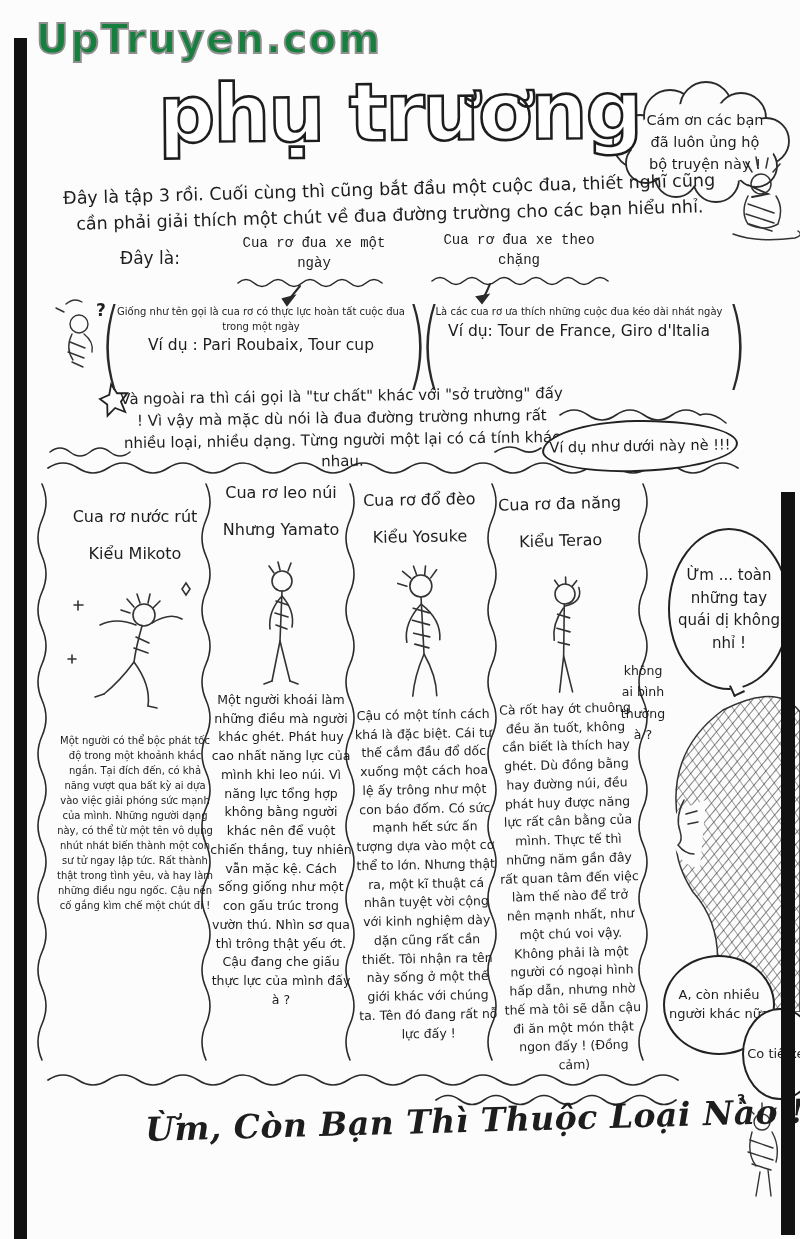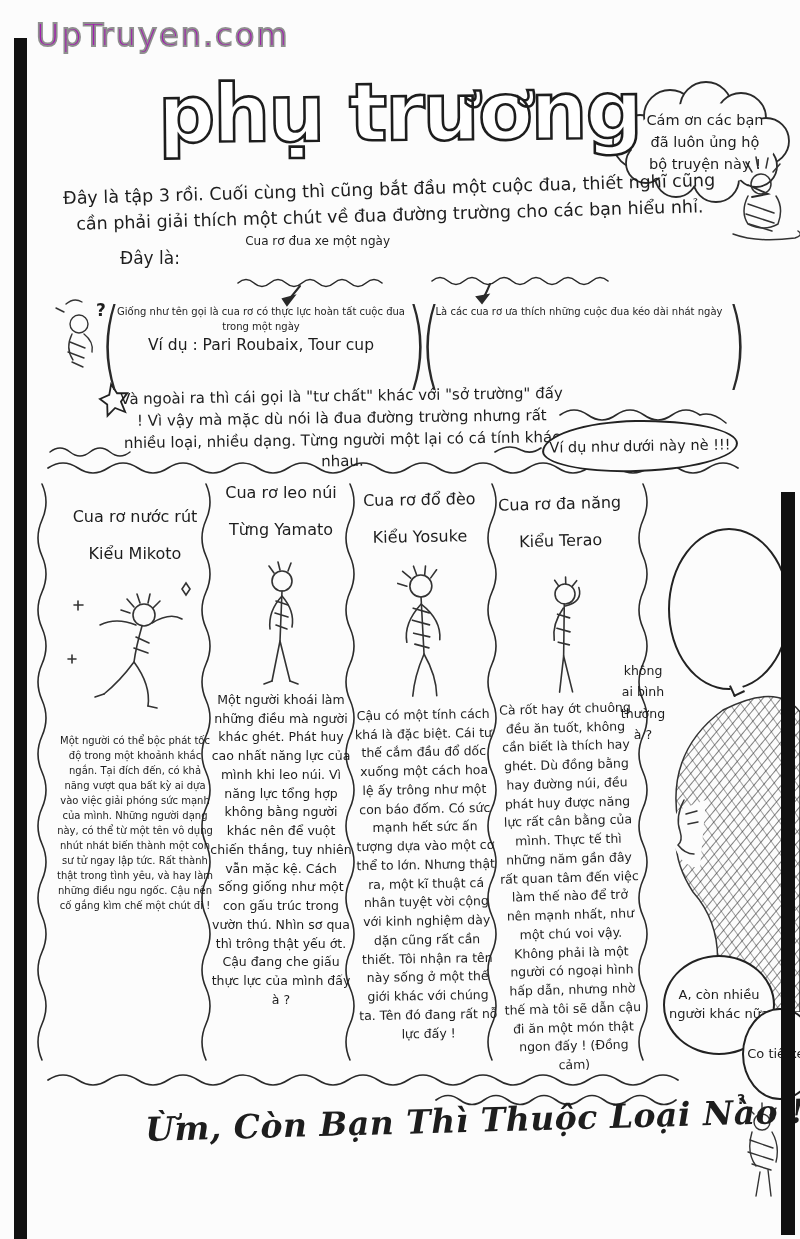"UpTruyen.com" .logo { color: #a21caf -> #15803d; font-size: 32px -> 40px; font-weight: normal -> bold }
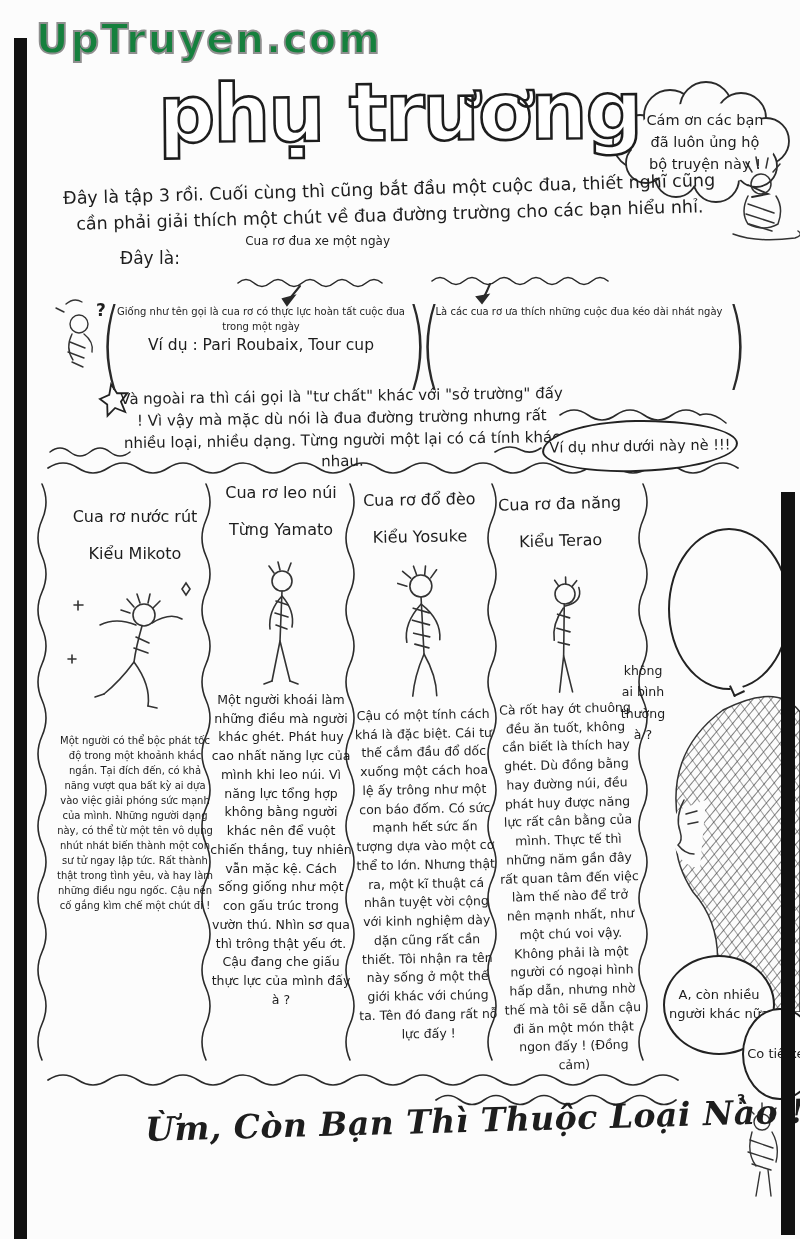"Cua rơ đua xe một" .cat { font-family: none -> Liberation Mono, monospace; font-size: 12px -> 14px; text-align: right -> center }
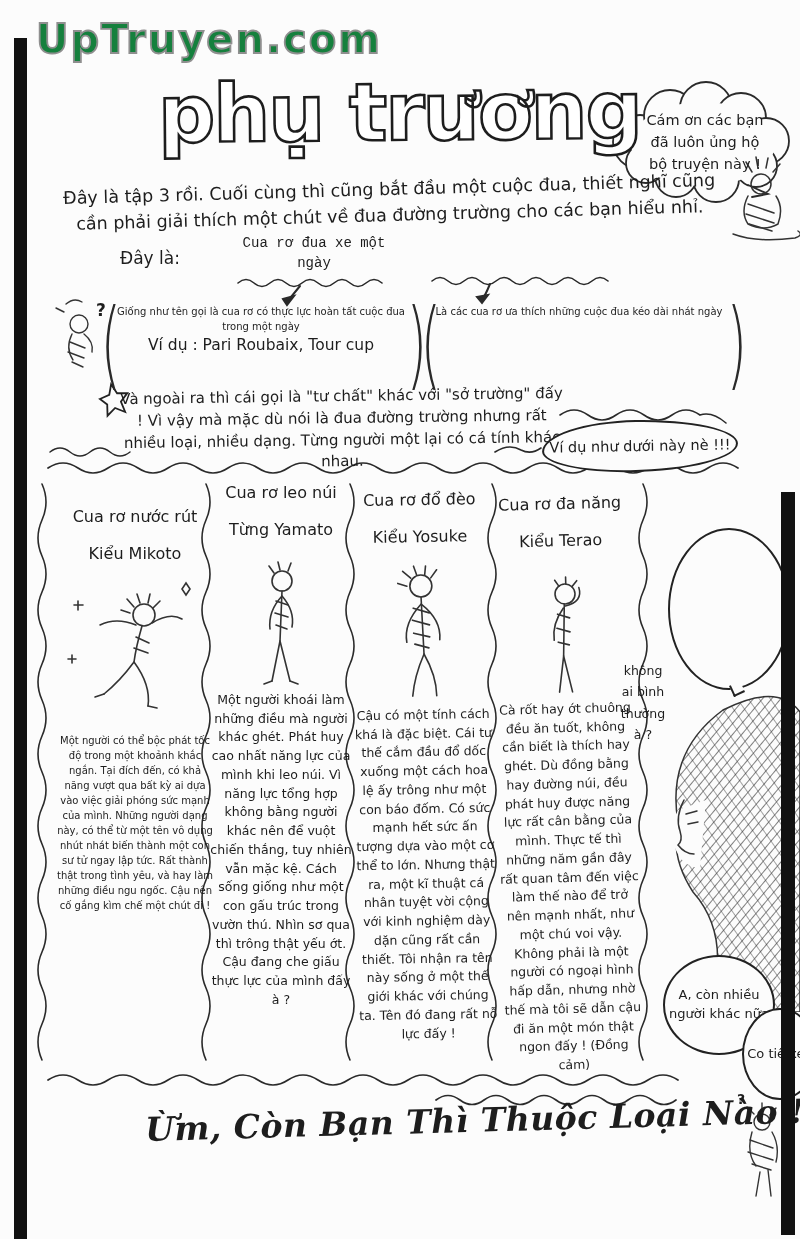"Cua rơ đua xe theo" div.t { html: none -> <div>Cua rơ đua xe theo chặng</div> }
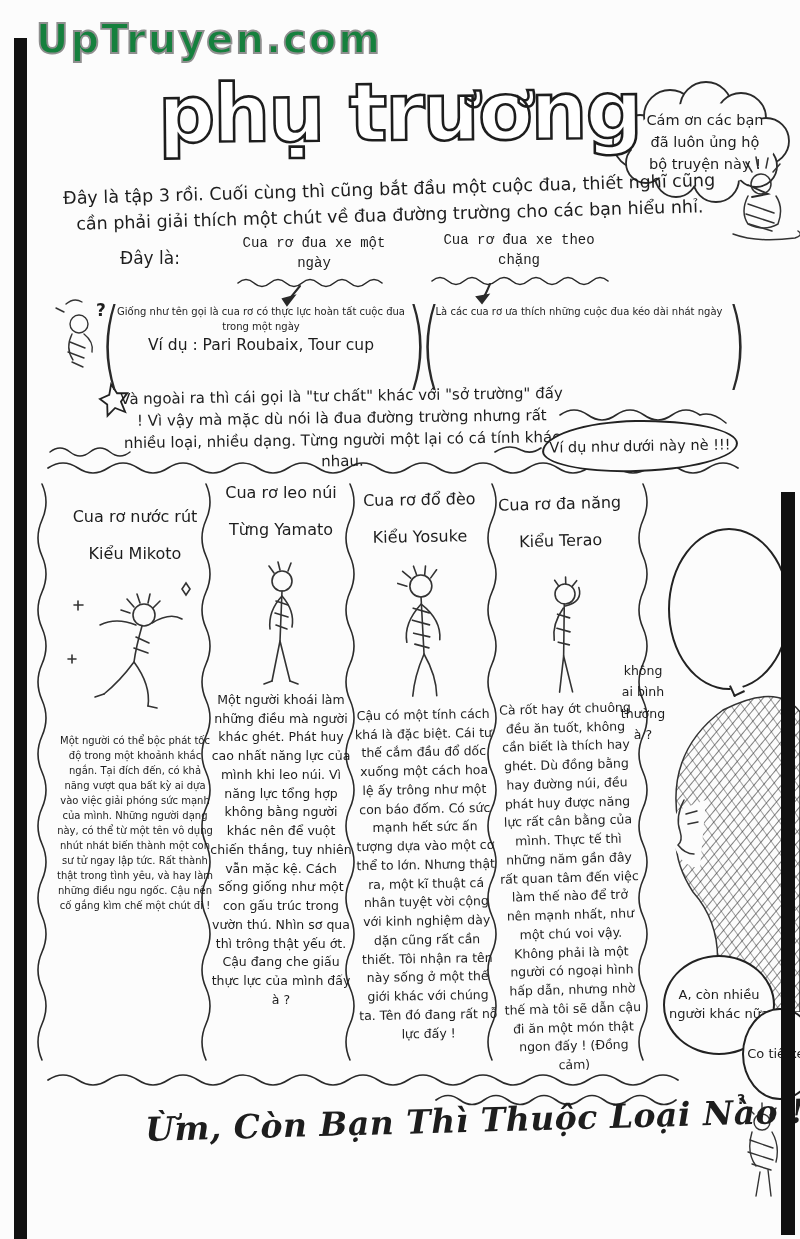"Ví dụ: Tour de France," div.ex { html: none -> <div>Ví dụ: Tour de France, Giro d'Italia</div> }
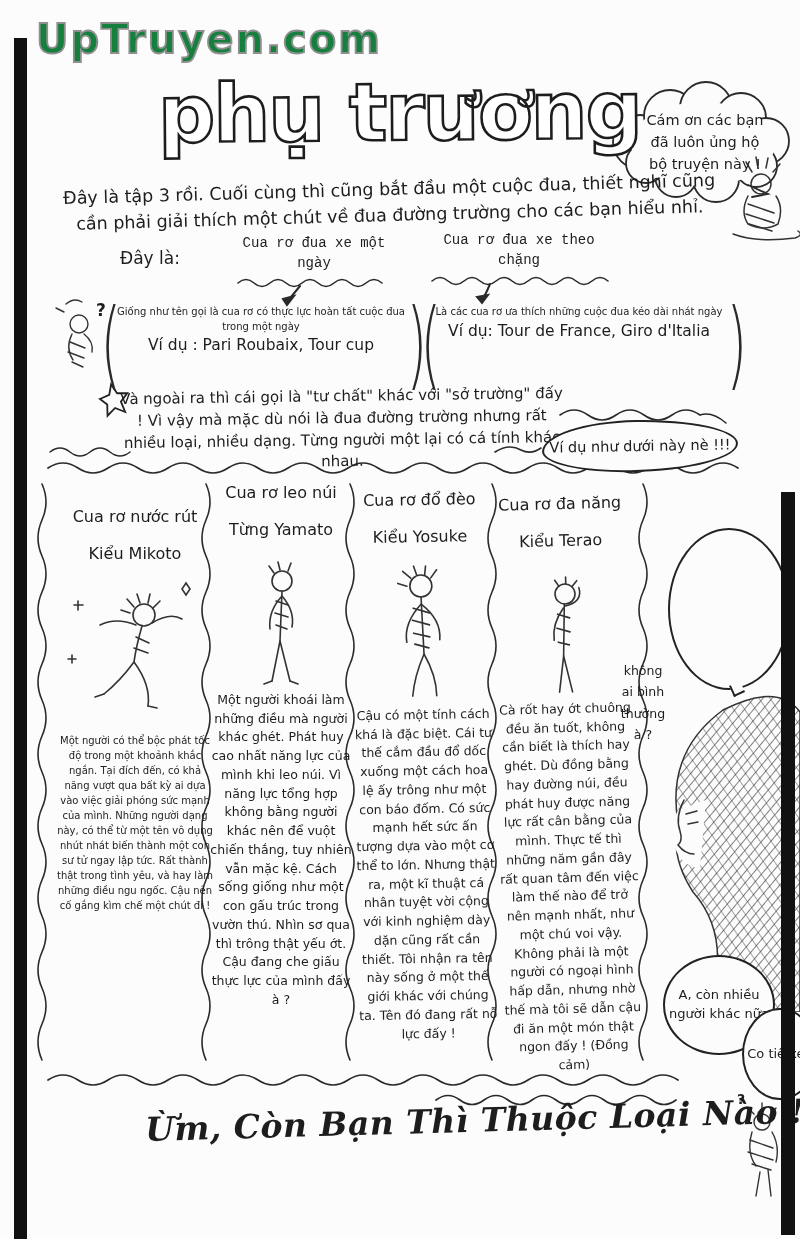"Từng Yamato" div.col-style { text: Từng -> Nhưng }
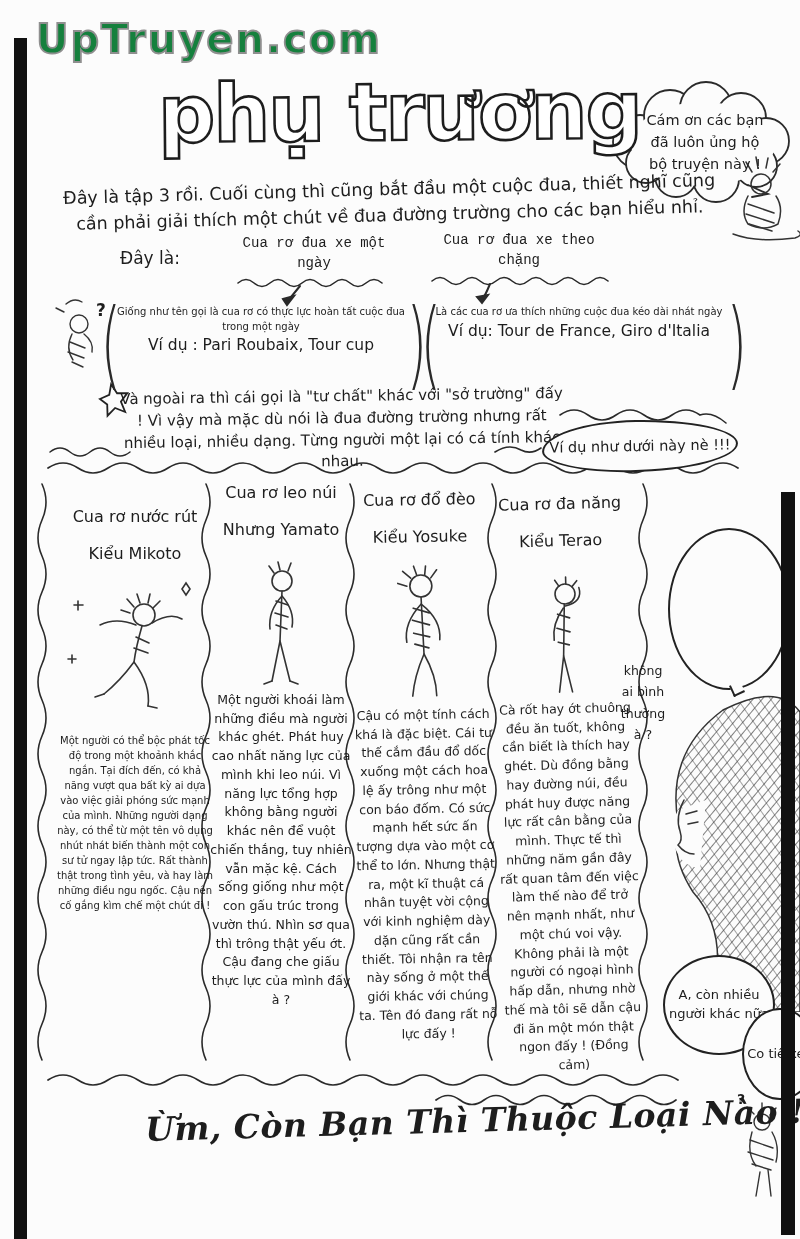"Ừm ... toàn những tay" span { html: none -> <span>Ừm ... toàn những tay quái dị không nhỉ !</span> }
